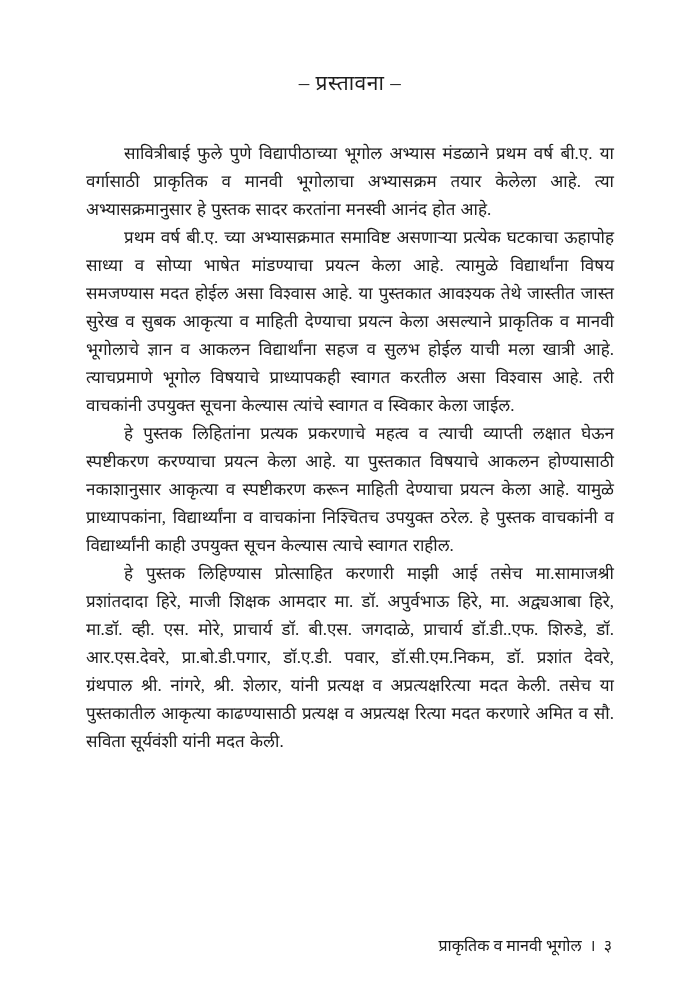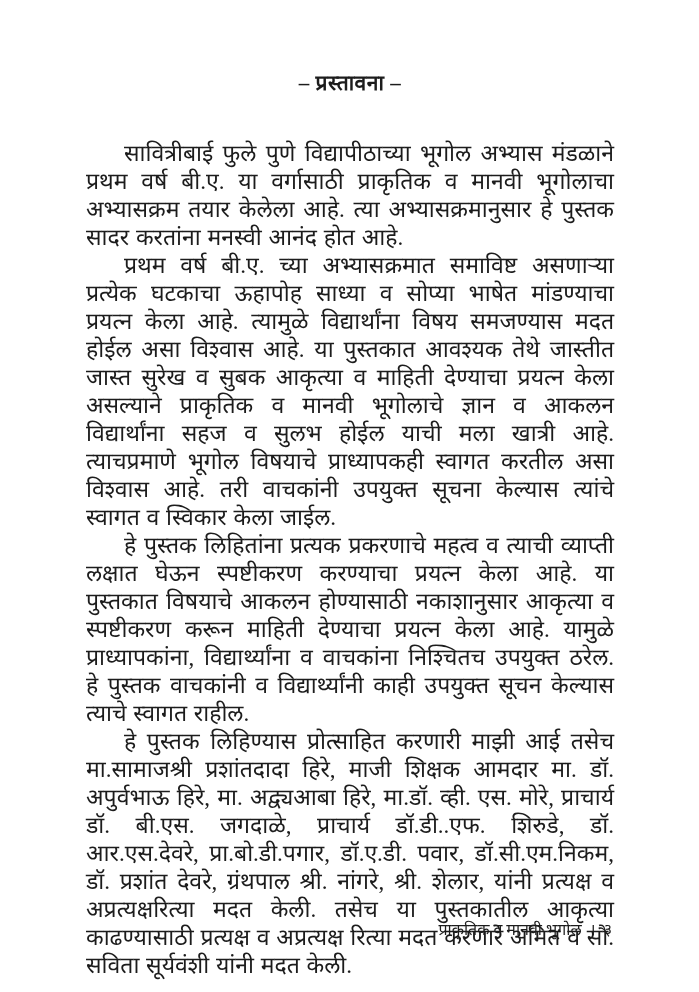"– प्रस्तावना –" .title { font-weight: bold -> normal }
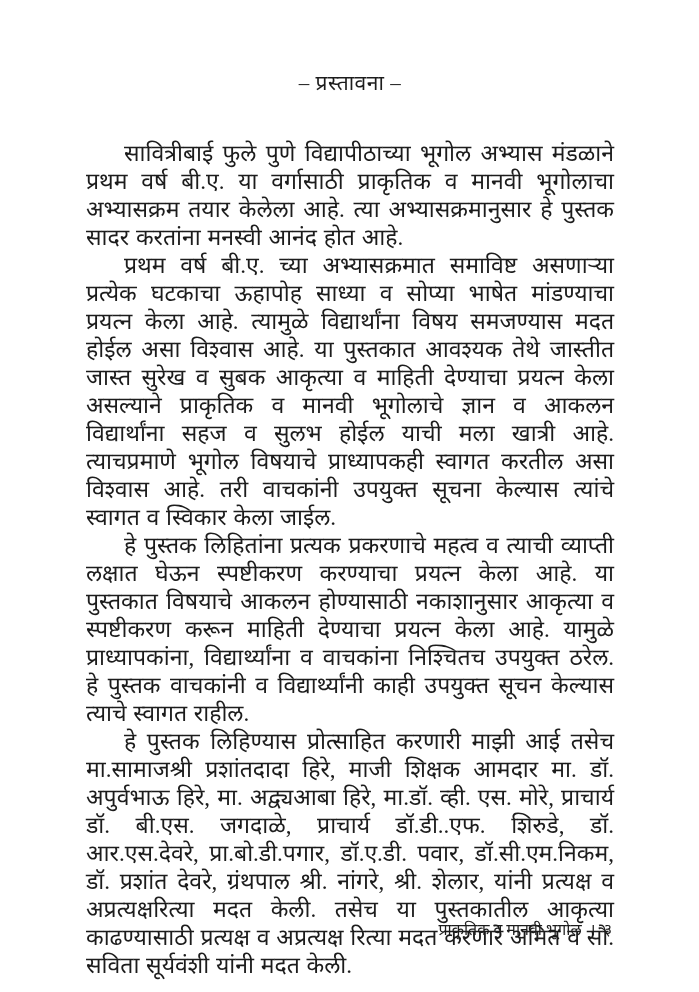"सावित्रीबाई फुले पुणे विद्यापीठाच्या" .body-text p { font-size: 23px -> 17px }
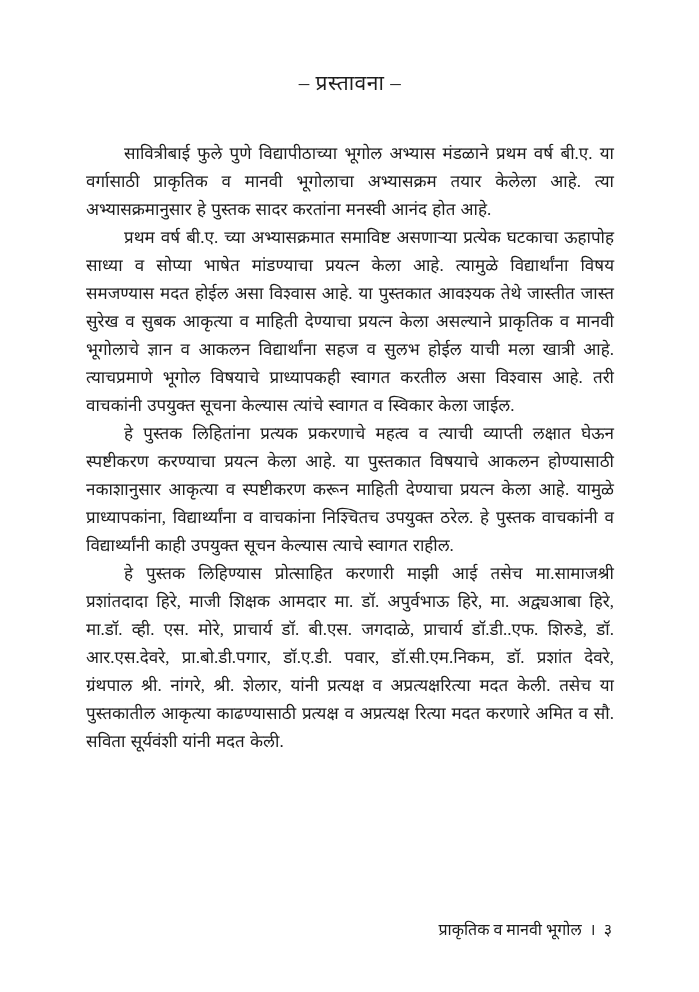"प्राकृतिक व मानवी भूगोल ।" .footer { bottom: 52px -> 36px }
